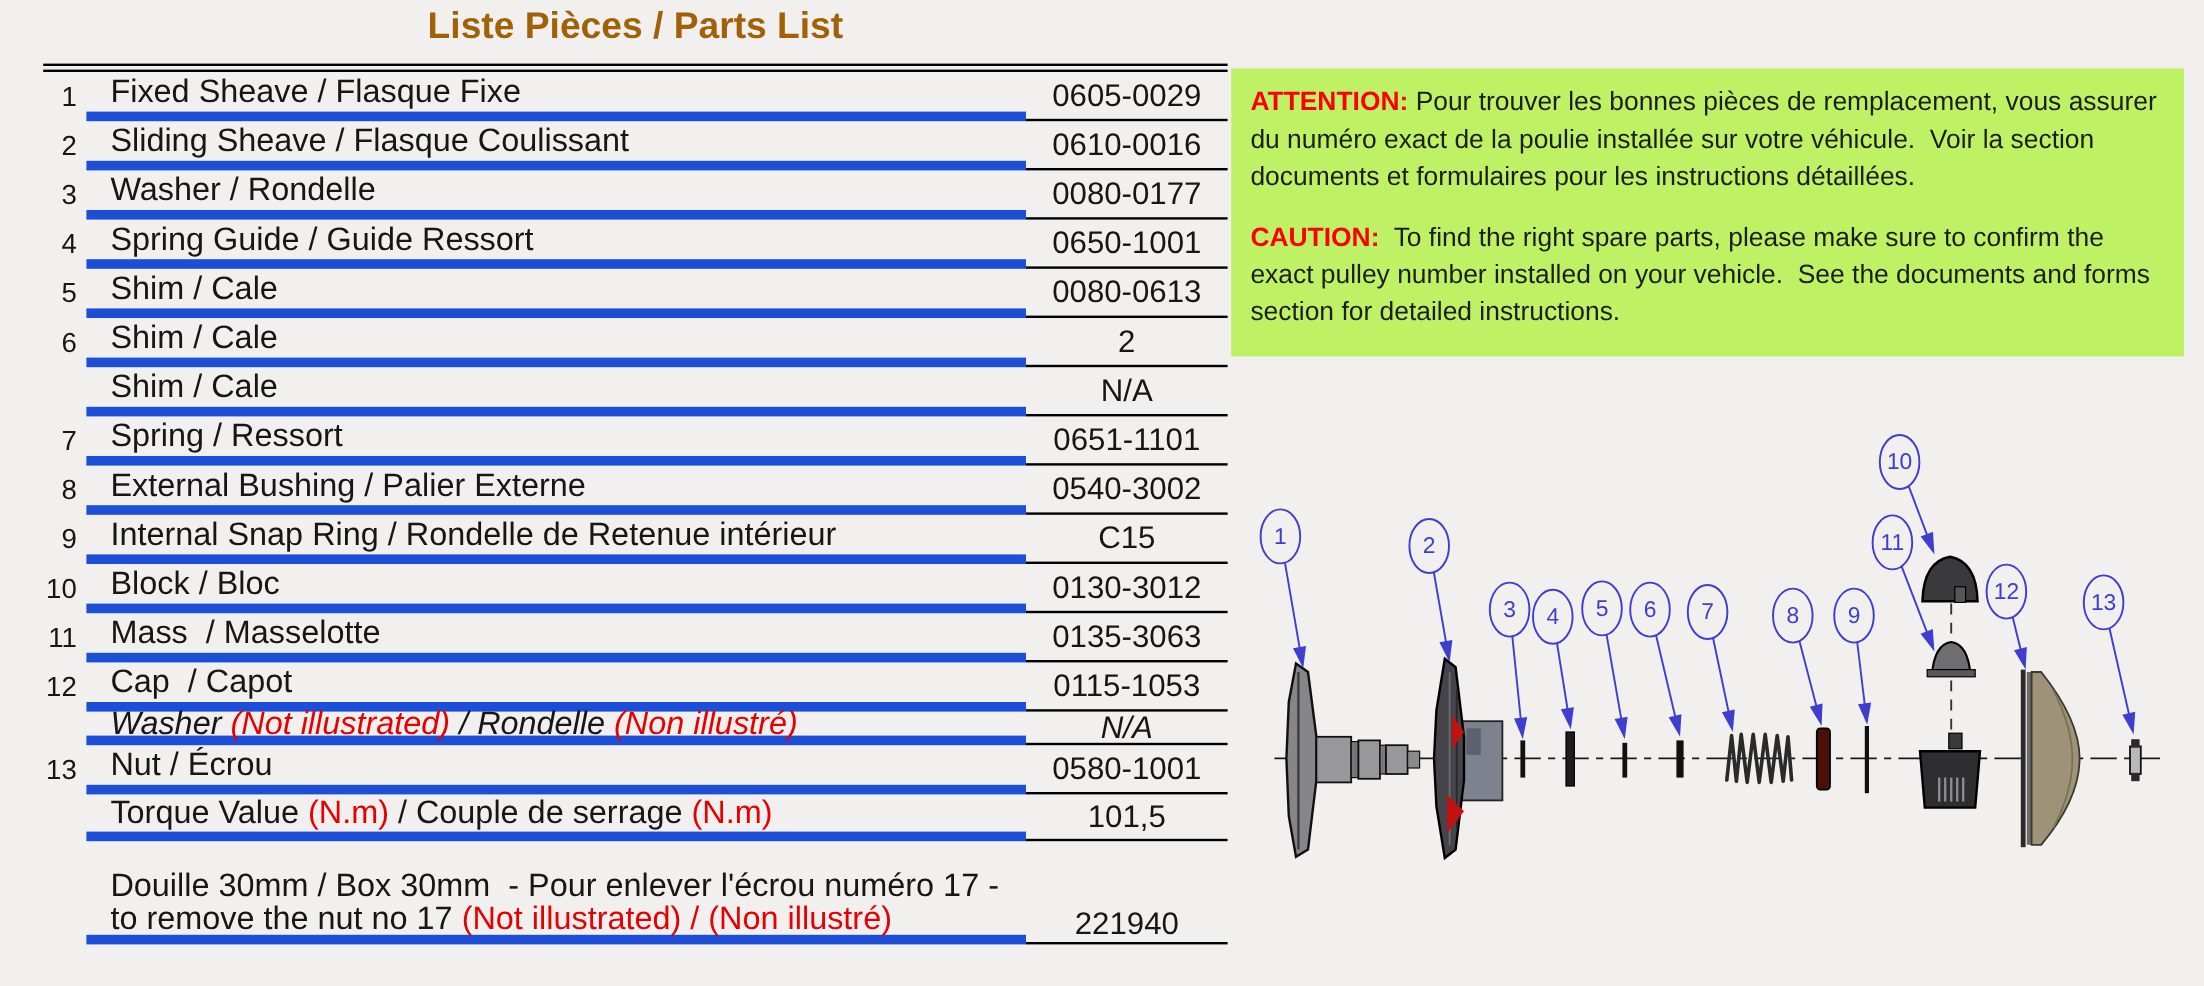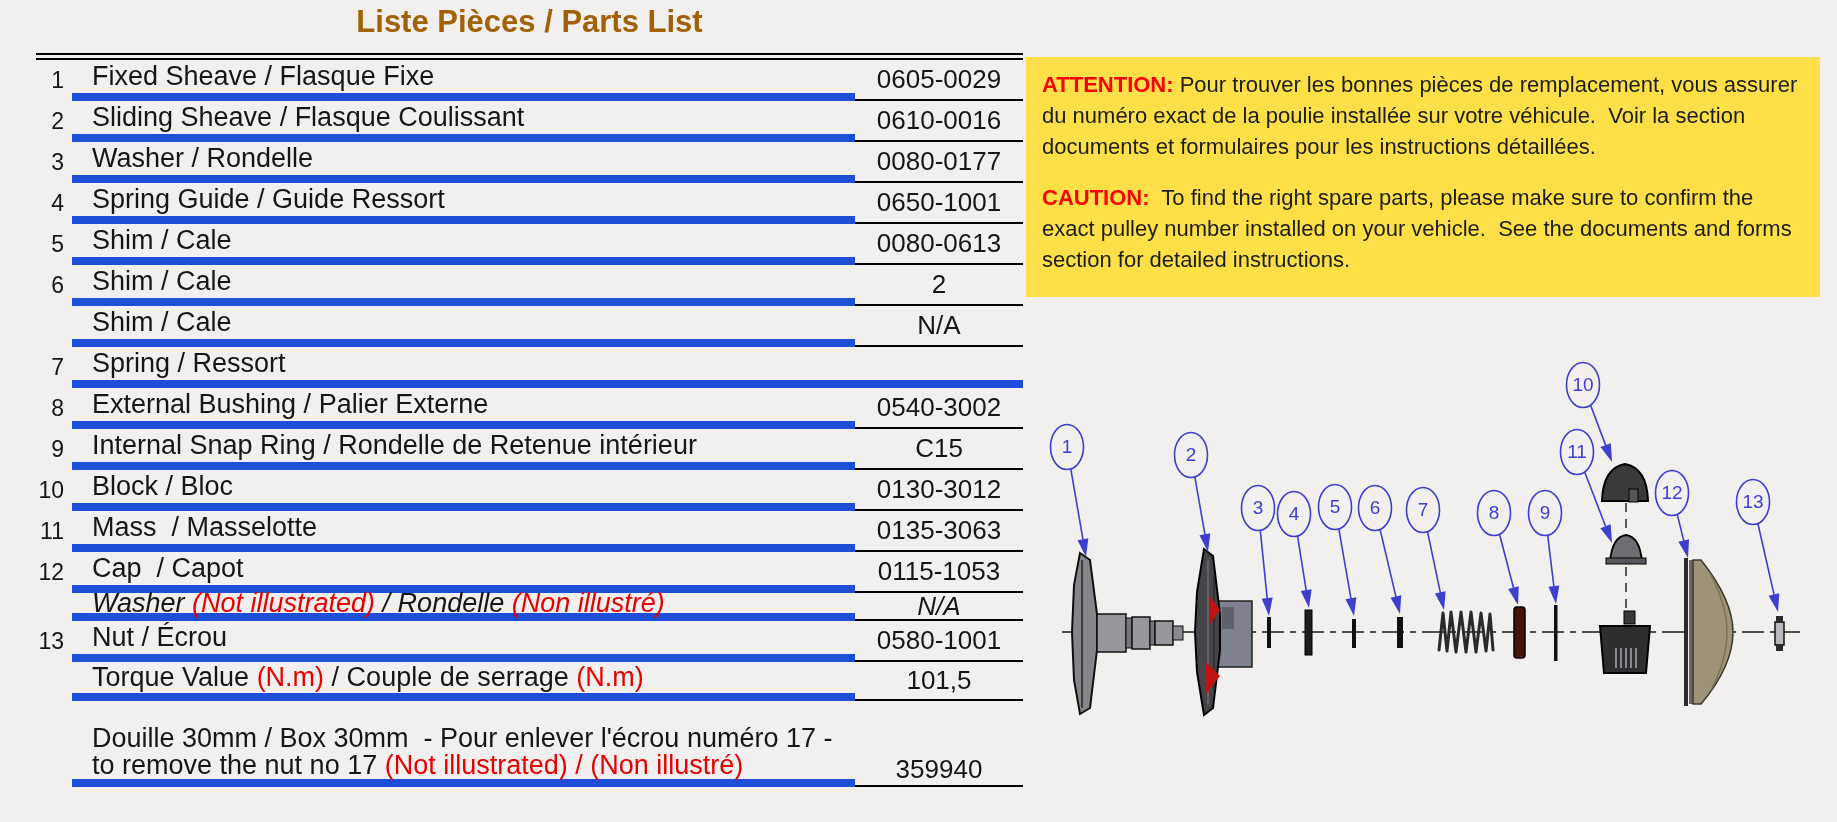"ATTENTION: Pour trouver les bonnes" div.notice { background: #fde047 -> #bef264 }
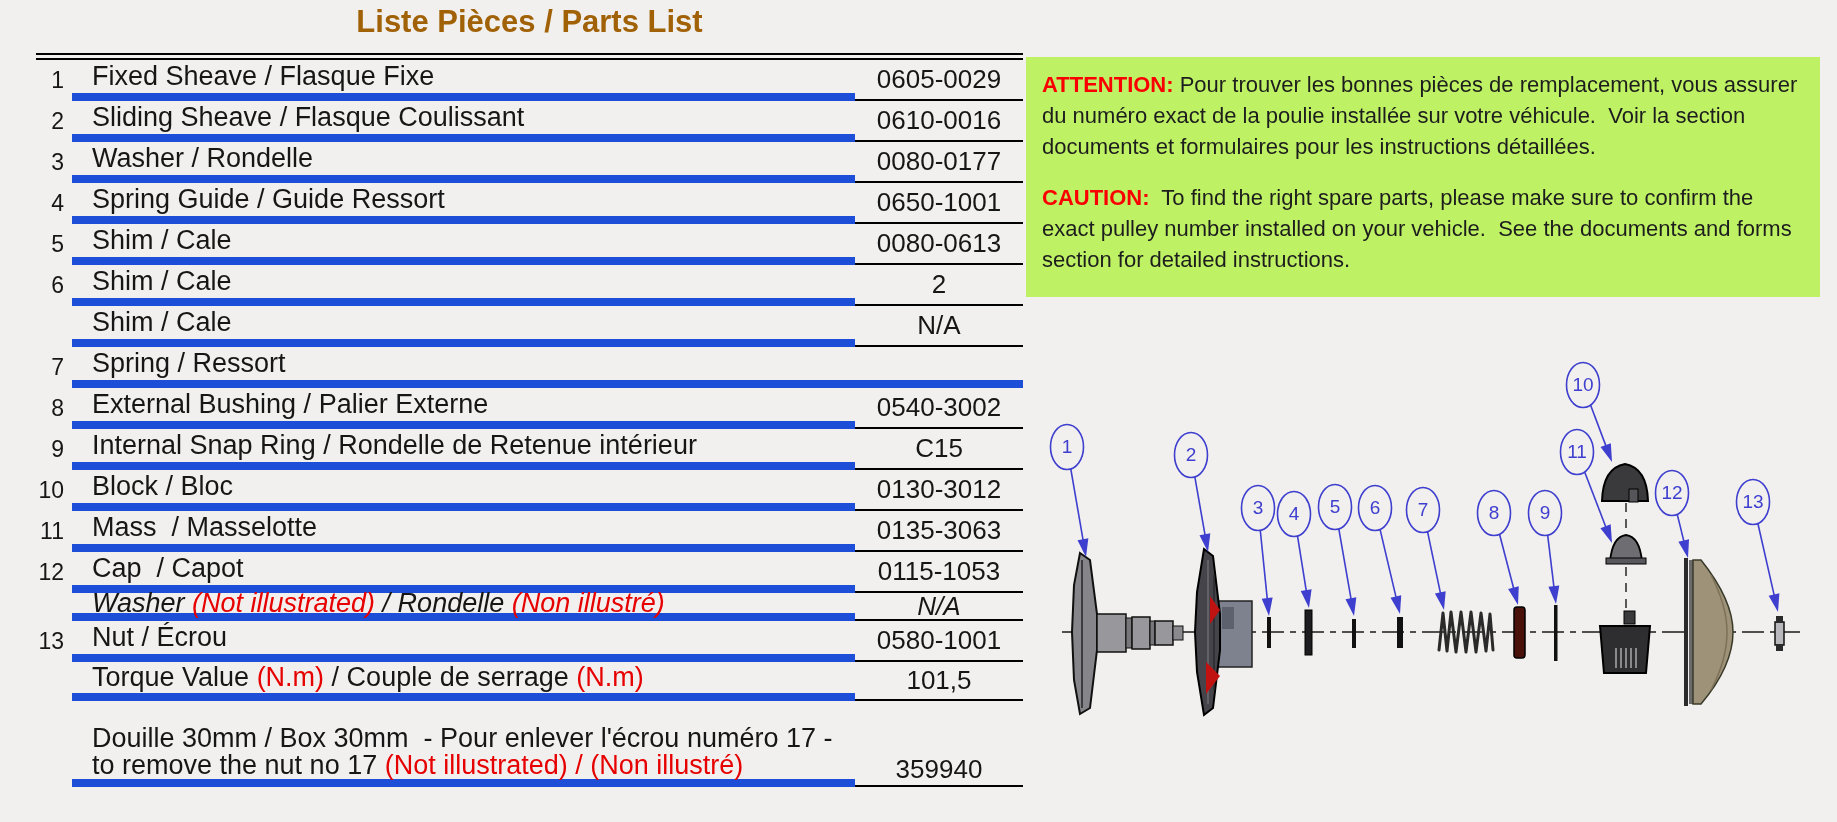"0651-1101" div.c-part { html: none -> <div>0651-1101</div> }
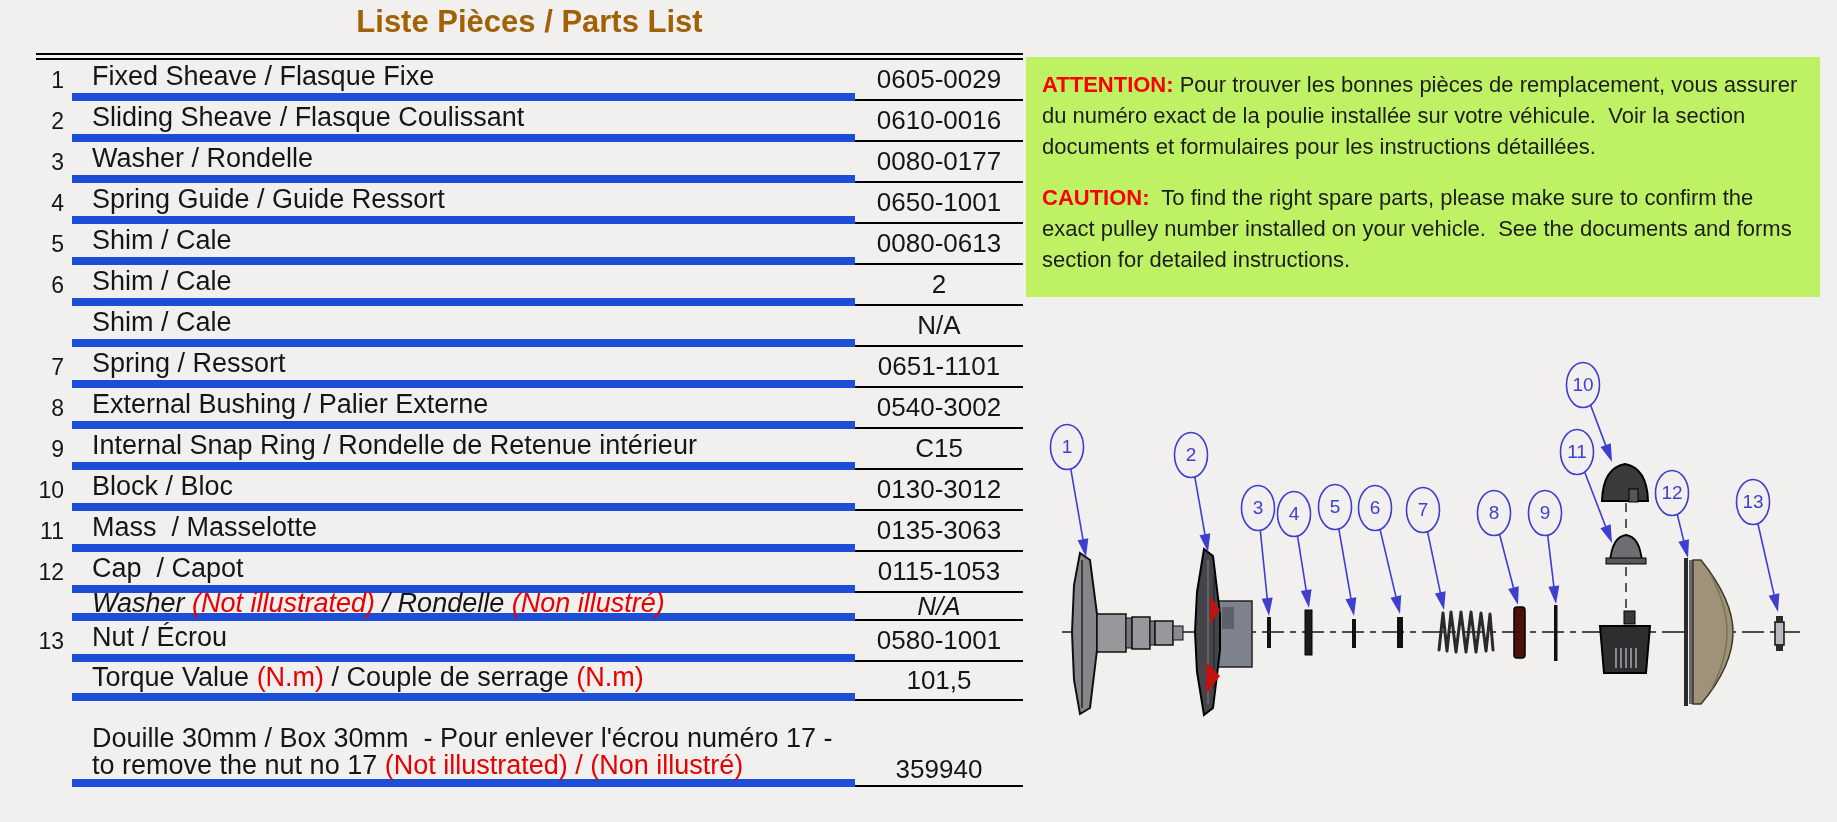"359940" div.c-part { text: 359940 -> 221940 }
